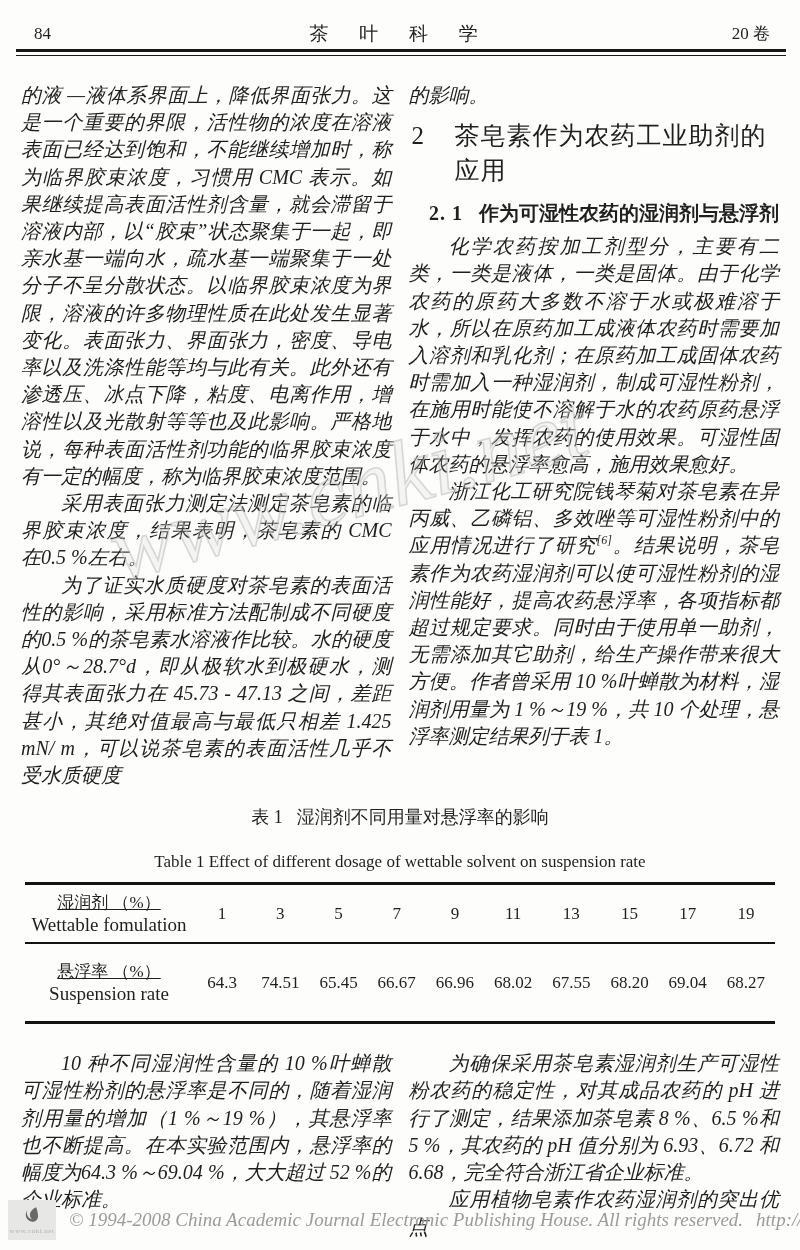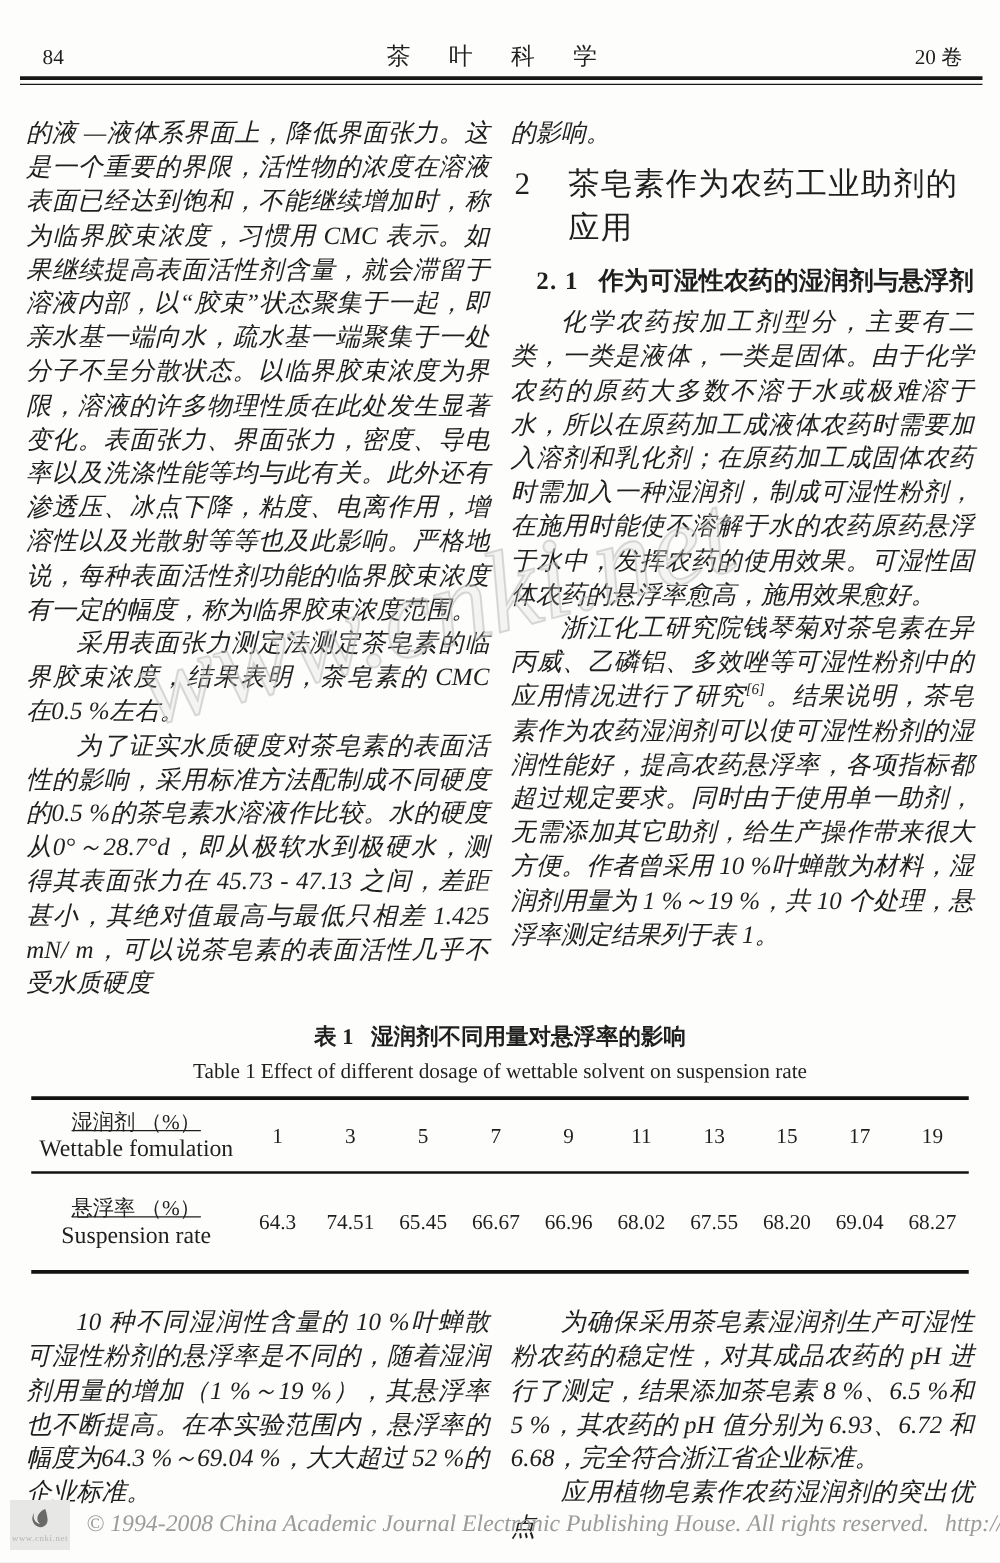"84" .running-head { padding: 36px 30px 5px 34px -> 24px 30px 5px 34px }
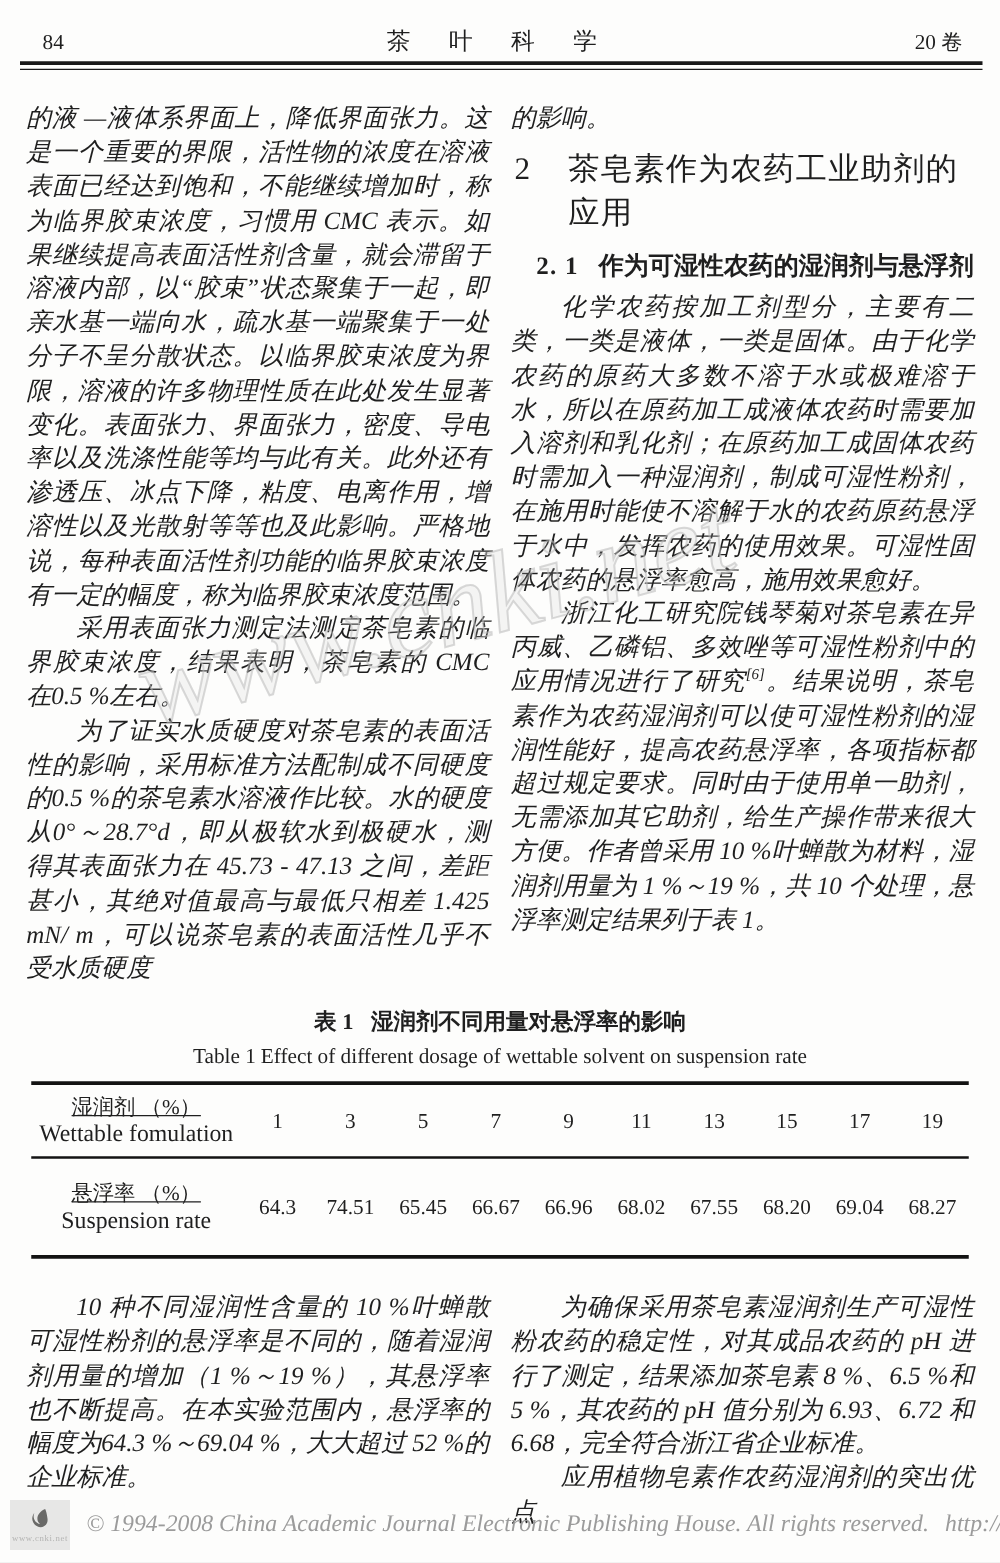"表 1 湿润剂不同用量对悬浮率的影响" .ttitle-cn { font-weight: bold -> normal; margin-bottom: 5px -> 22px }
